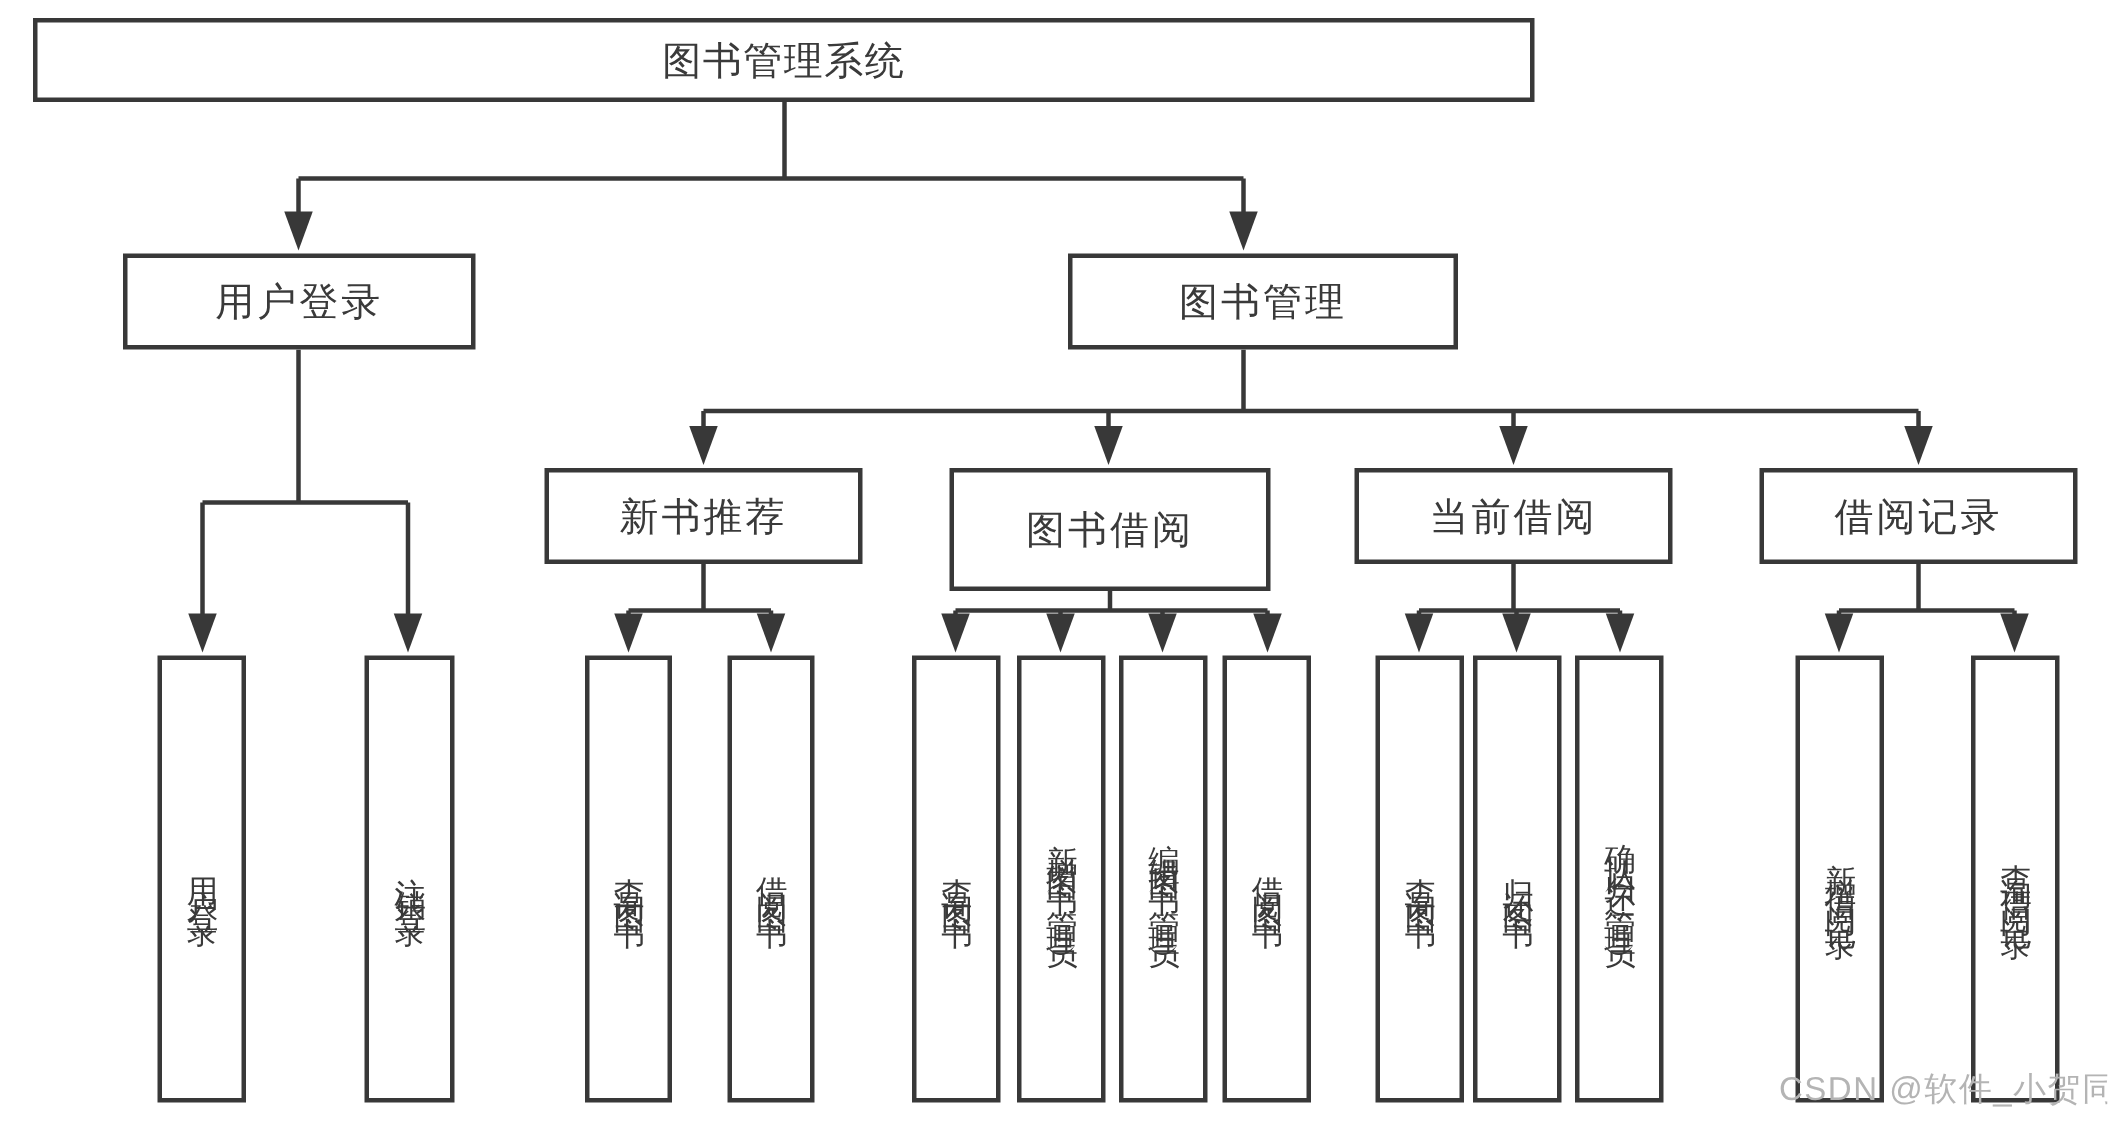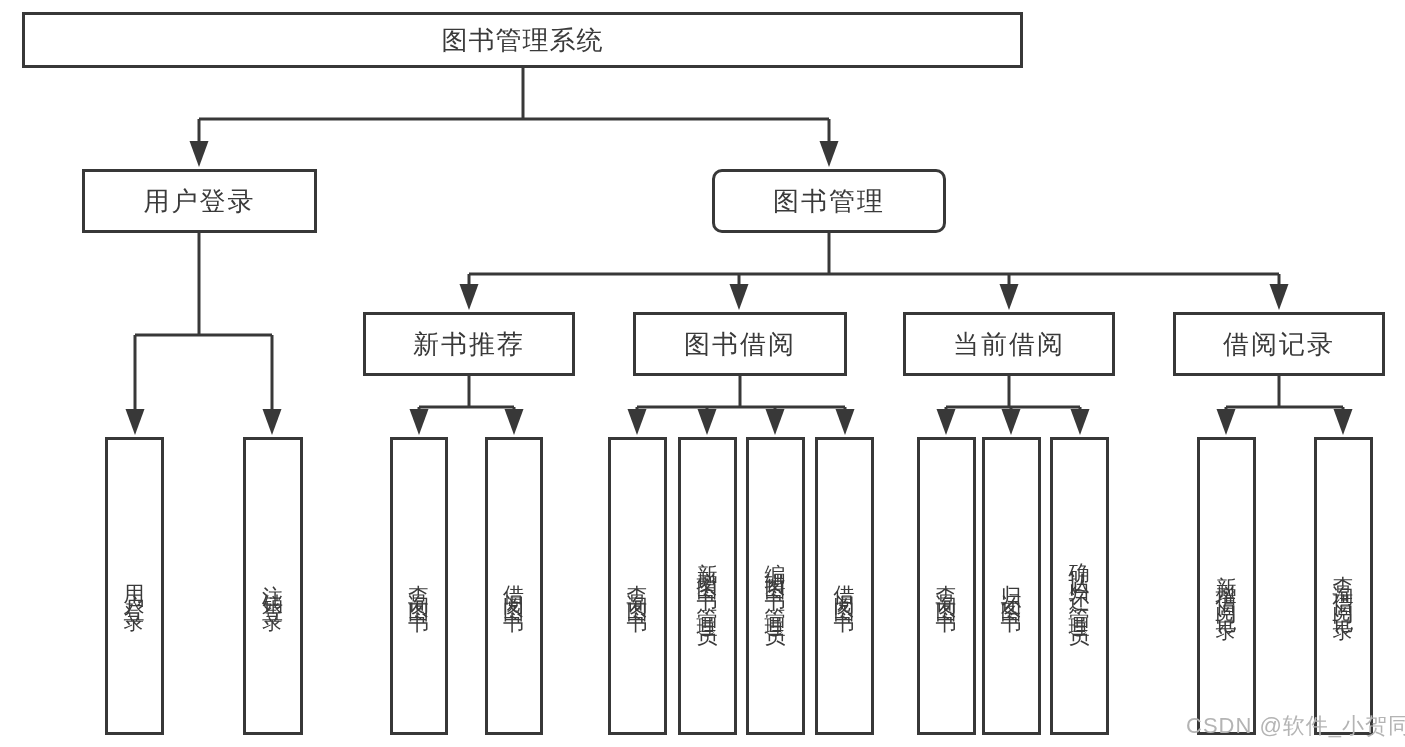"图书管理" div.box { border-radius: 10px -> none; width: 234px -> 260px }
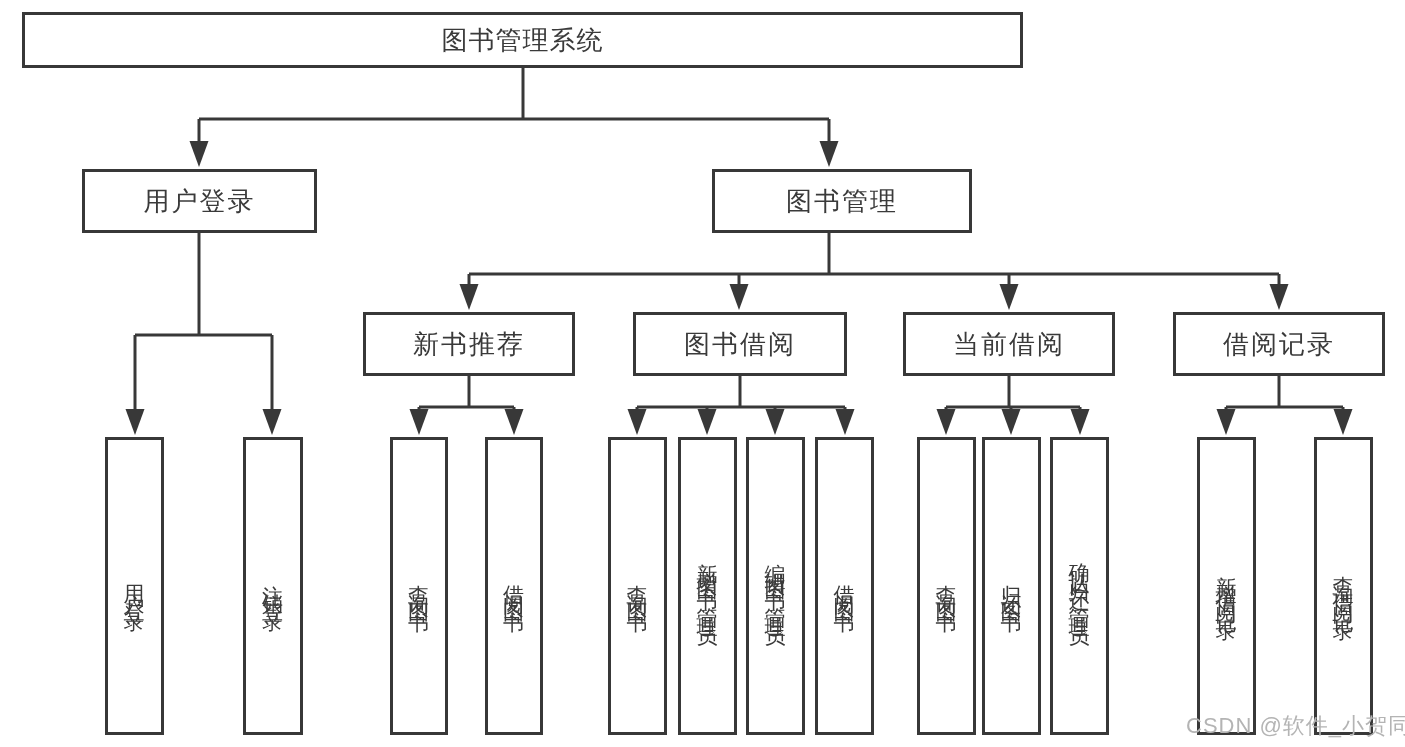"图书借阅" div.box { height: 64px -> 82px }
